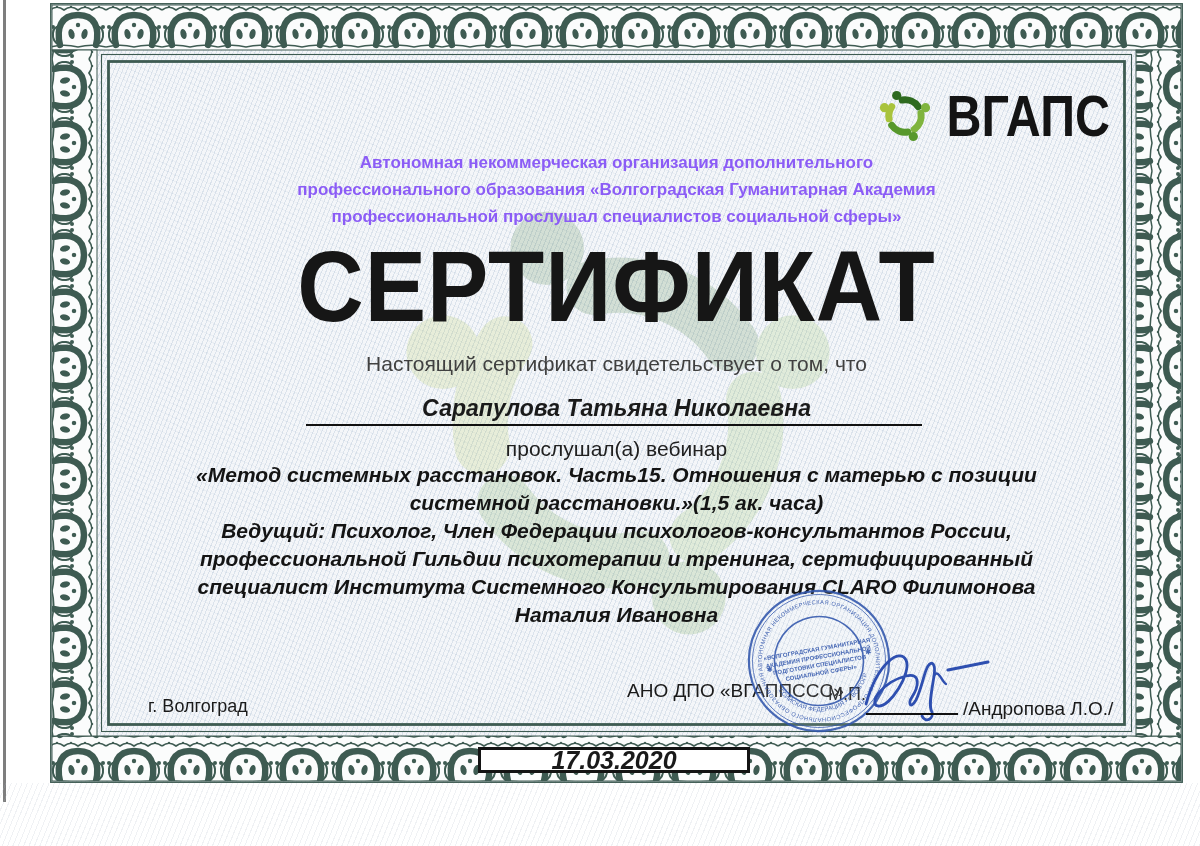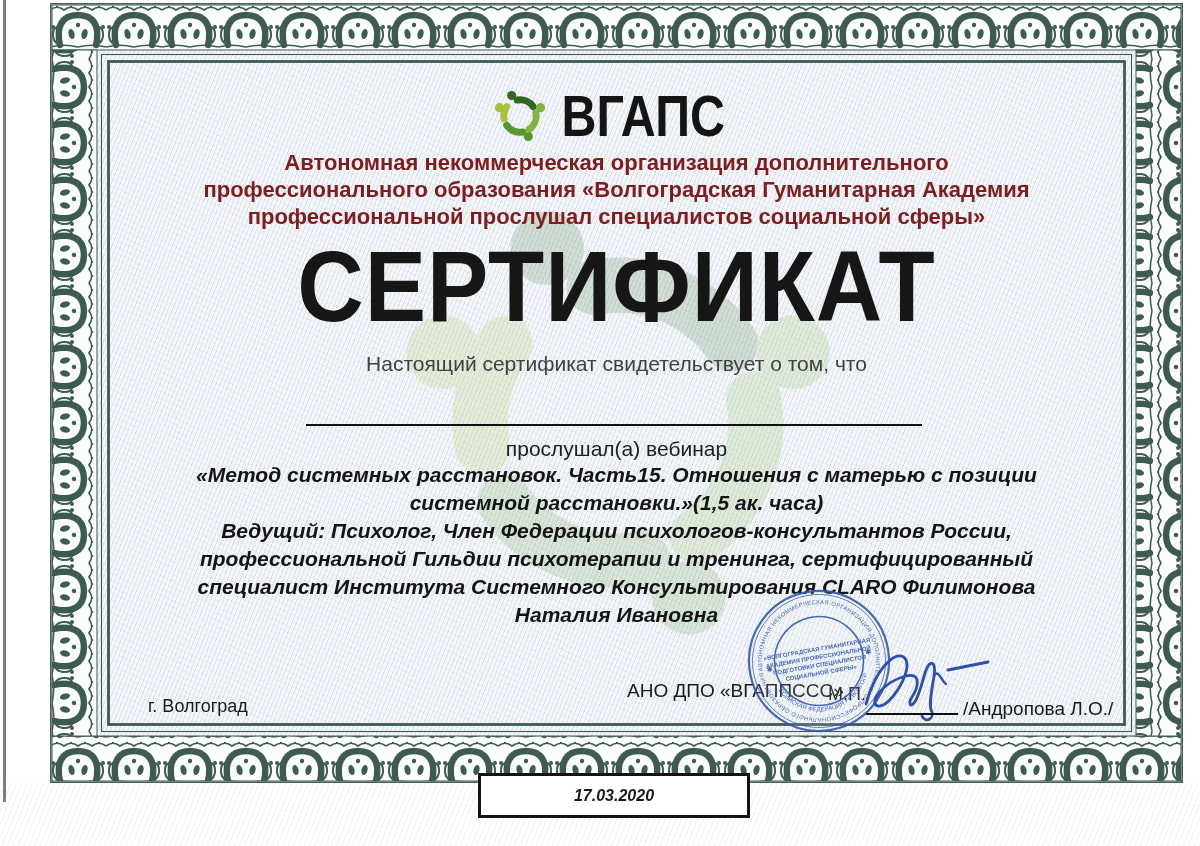"ВГАПС" .brand { justify-content: center -> flex-end }
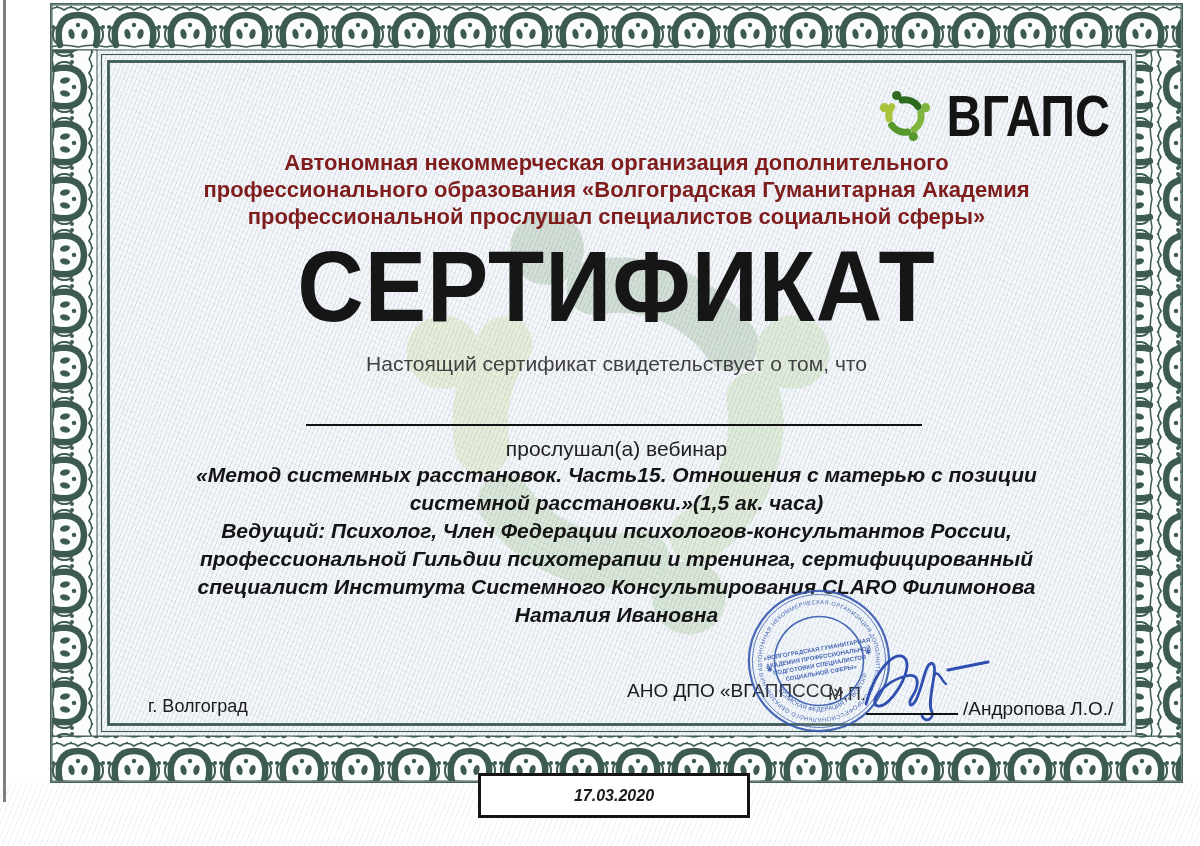"Автономная некоммерческая организация дополнительного" .org { color: #7f1d1d -> #8b5cf6; font-size: 22px -> 17px }
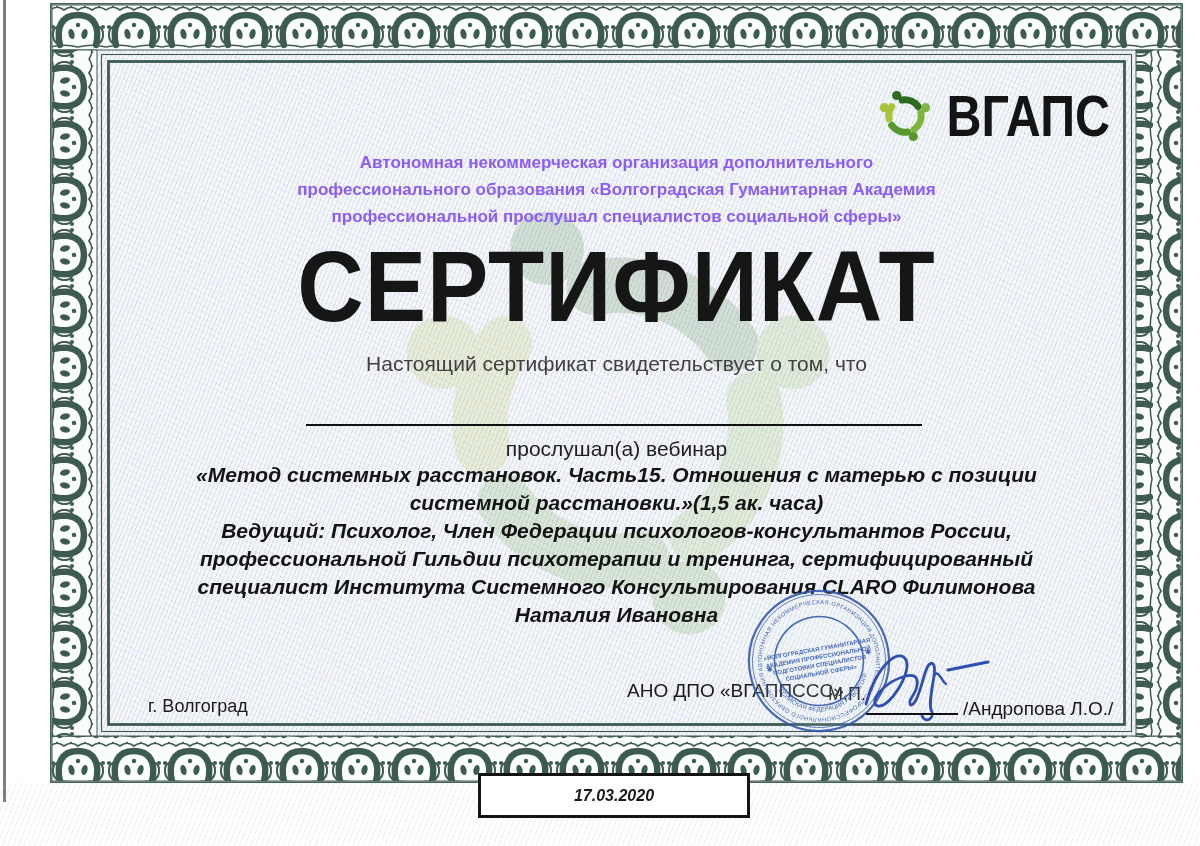"Сарапулова Татьяна Николаевна" div.abs { html: none -> <div>Сарапулова Татьяна Николаевна</div> }
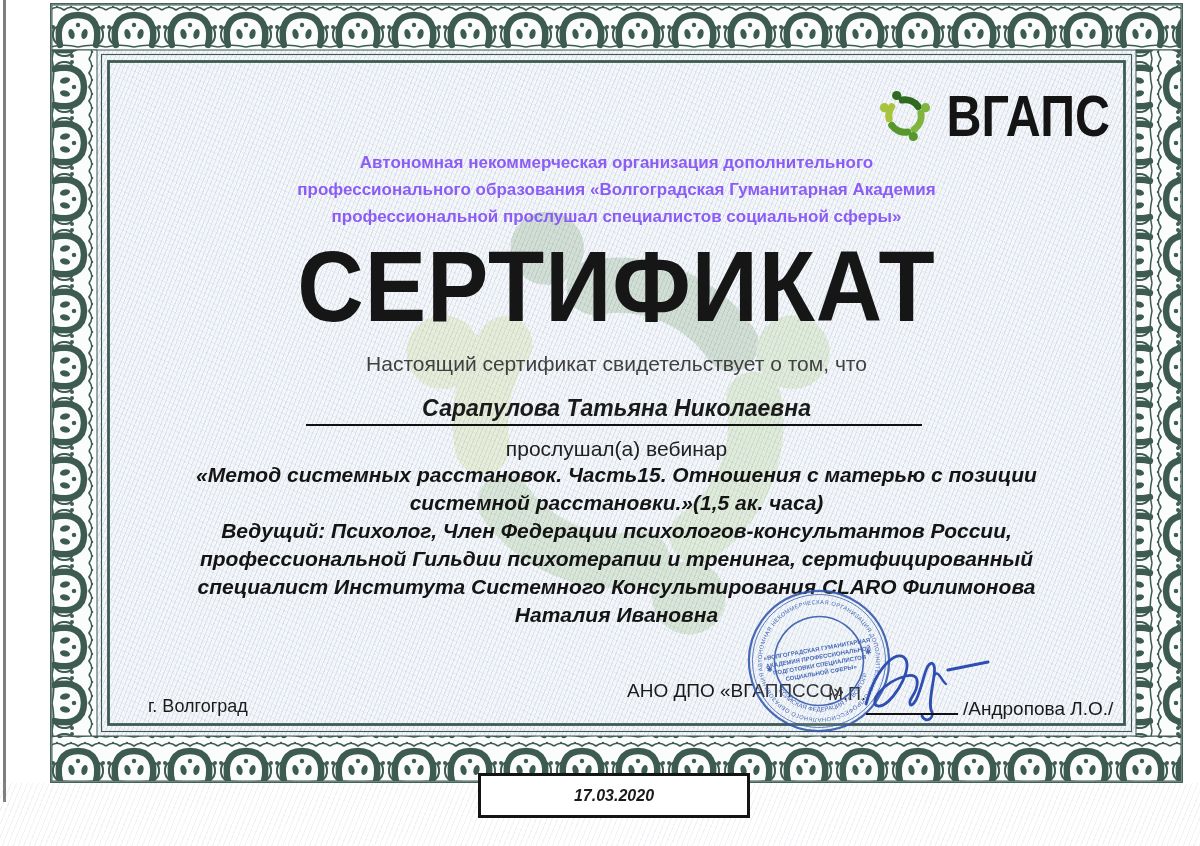"17.03.2020" .datebox { font-size: 16px -> 25px; height: 45px -> 26px; top: 773px -> 747px }
